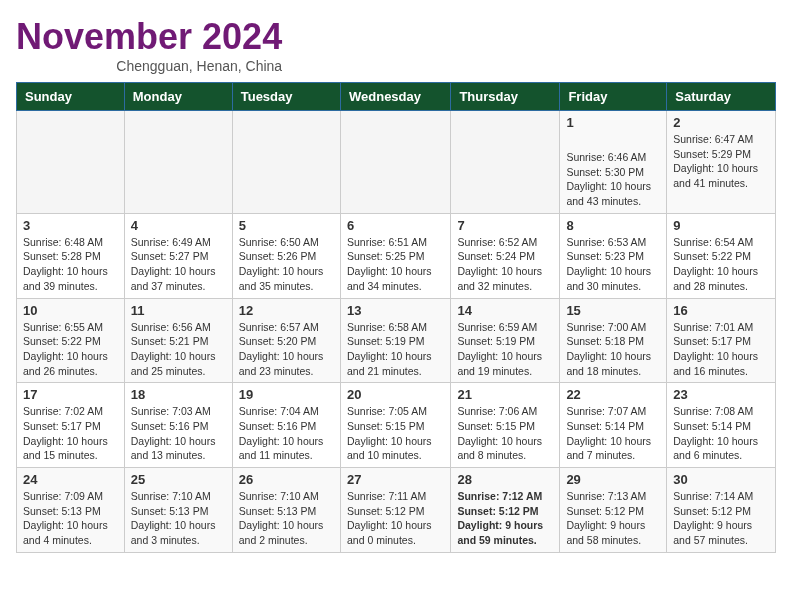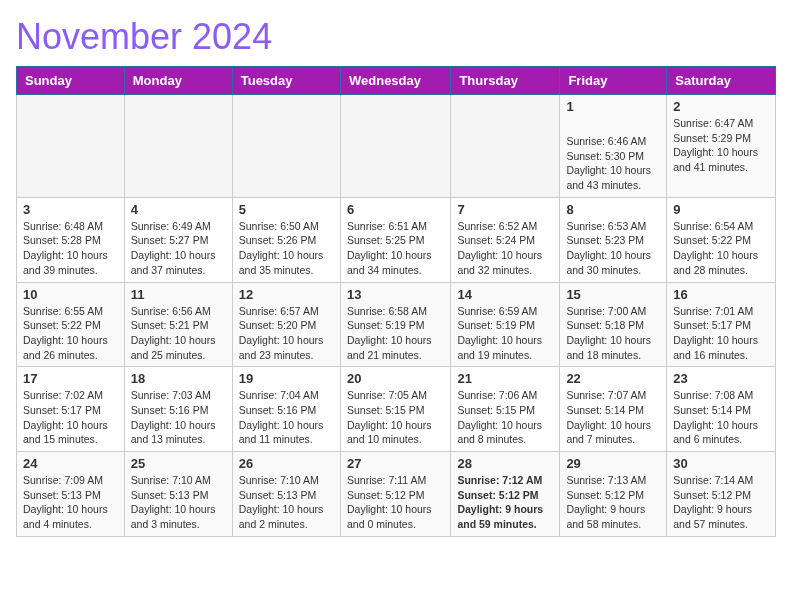"November 2024" .month-title { color: #8b5cf6 -> #701a75; font-weight: normal -> bold }
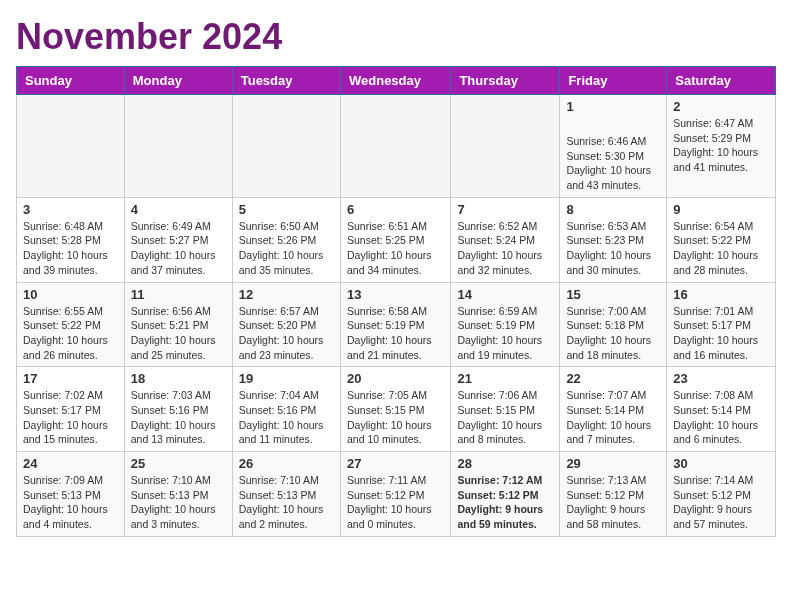"Chengguan, Henan, China" div.location { html: none -> <div>Chengguan, Henan, China</div> }
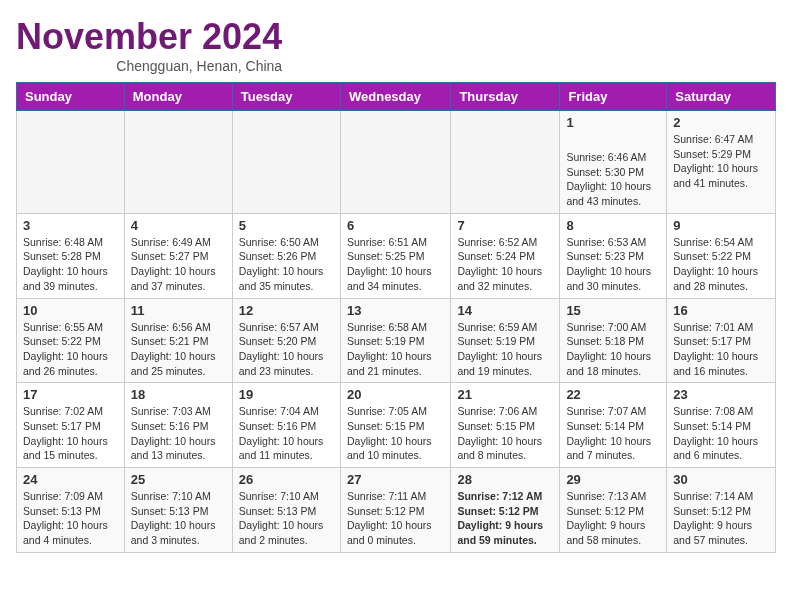"Sunday" .calendar thead tr th { background-color: #a21caf -> #14532d }
